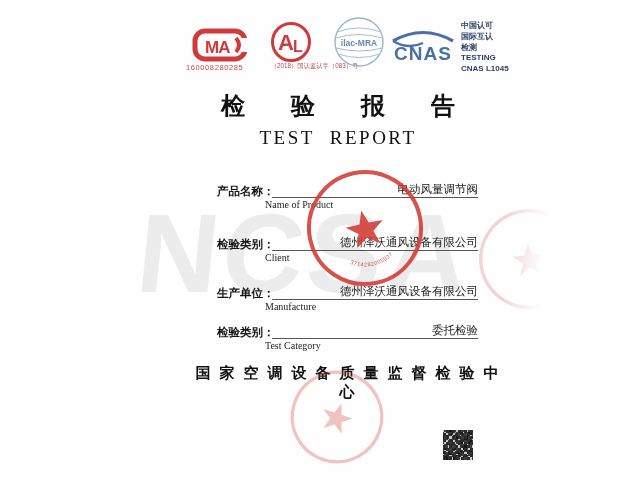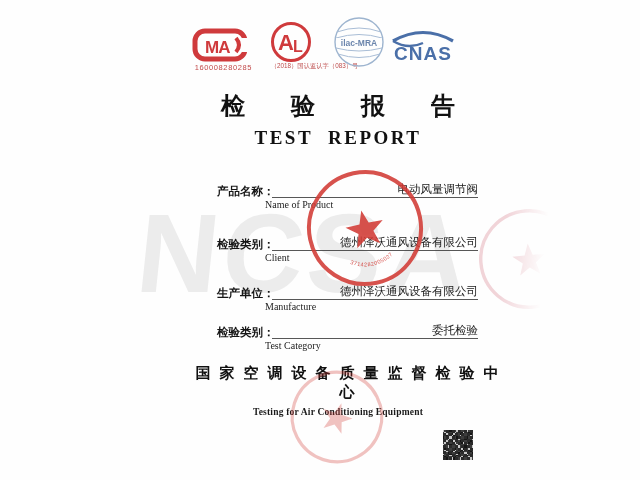"中国认可" div.abs { html: none -> <div> <div>中国认可</div> <div>国际互认</div> <div>检测</div> <div>TESTING</div> <div>CNAS L1045</div> </div> }
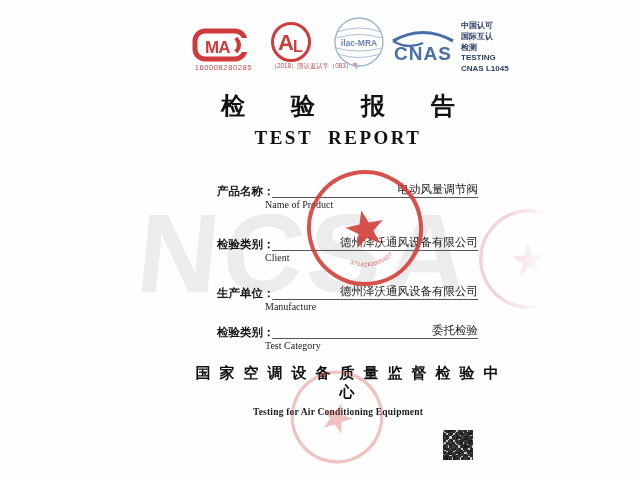"160008280285" .cma-num { text-align: right -> left }
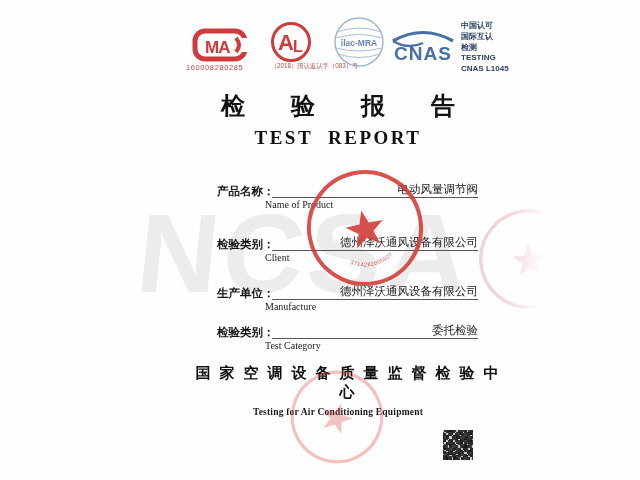"TEST REPORT" .title-en { font-weight: 700 -> 400 }
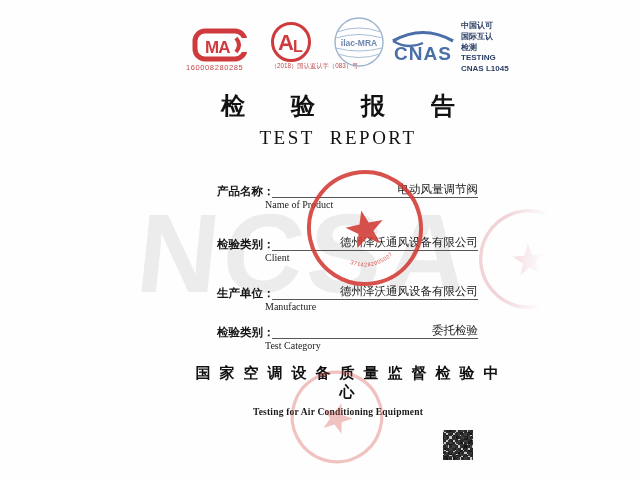"Testing for Air Conditioning Equipment" div.abs { html: <div>Testing for Air Conditioning Equipment</div> -> none }
